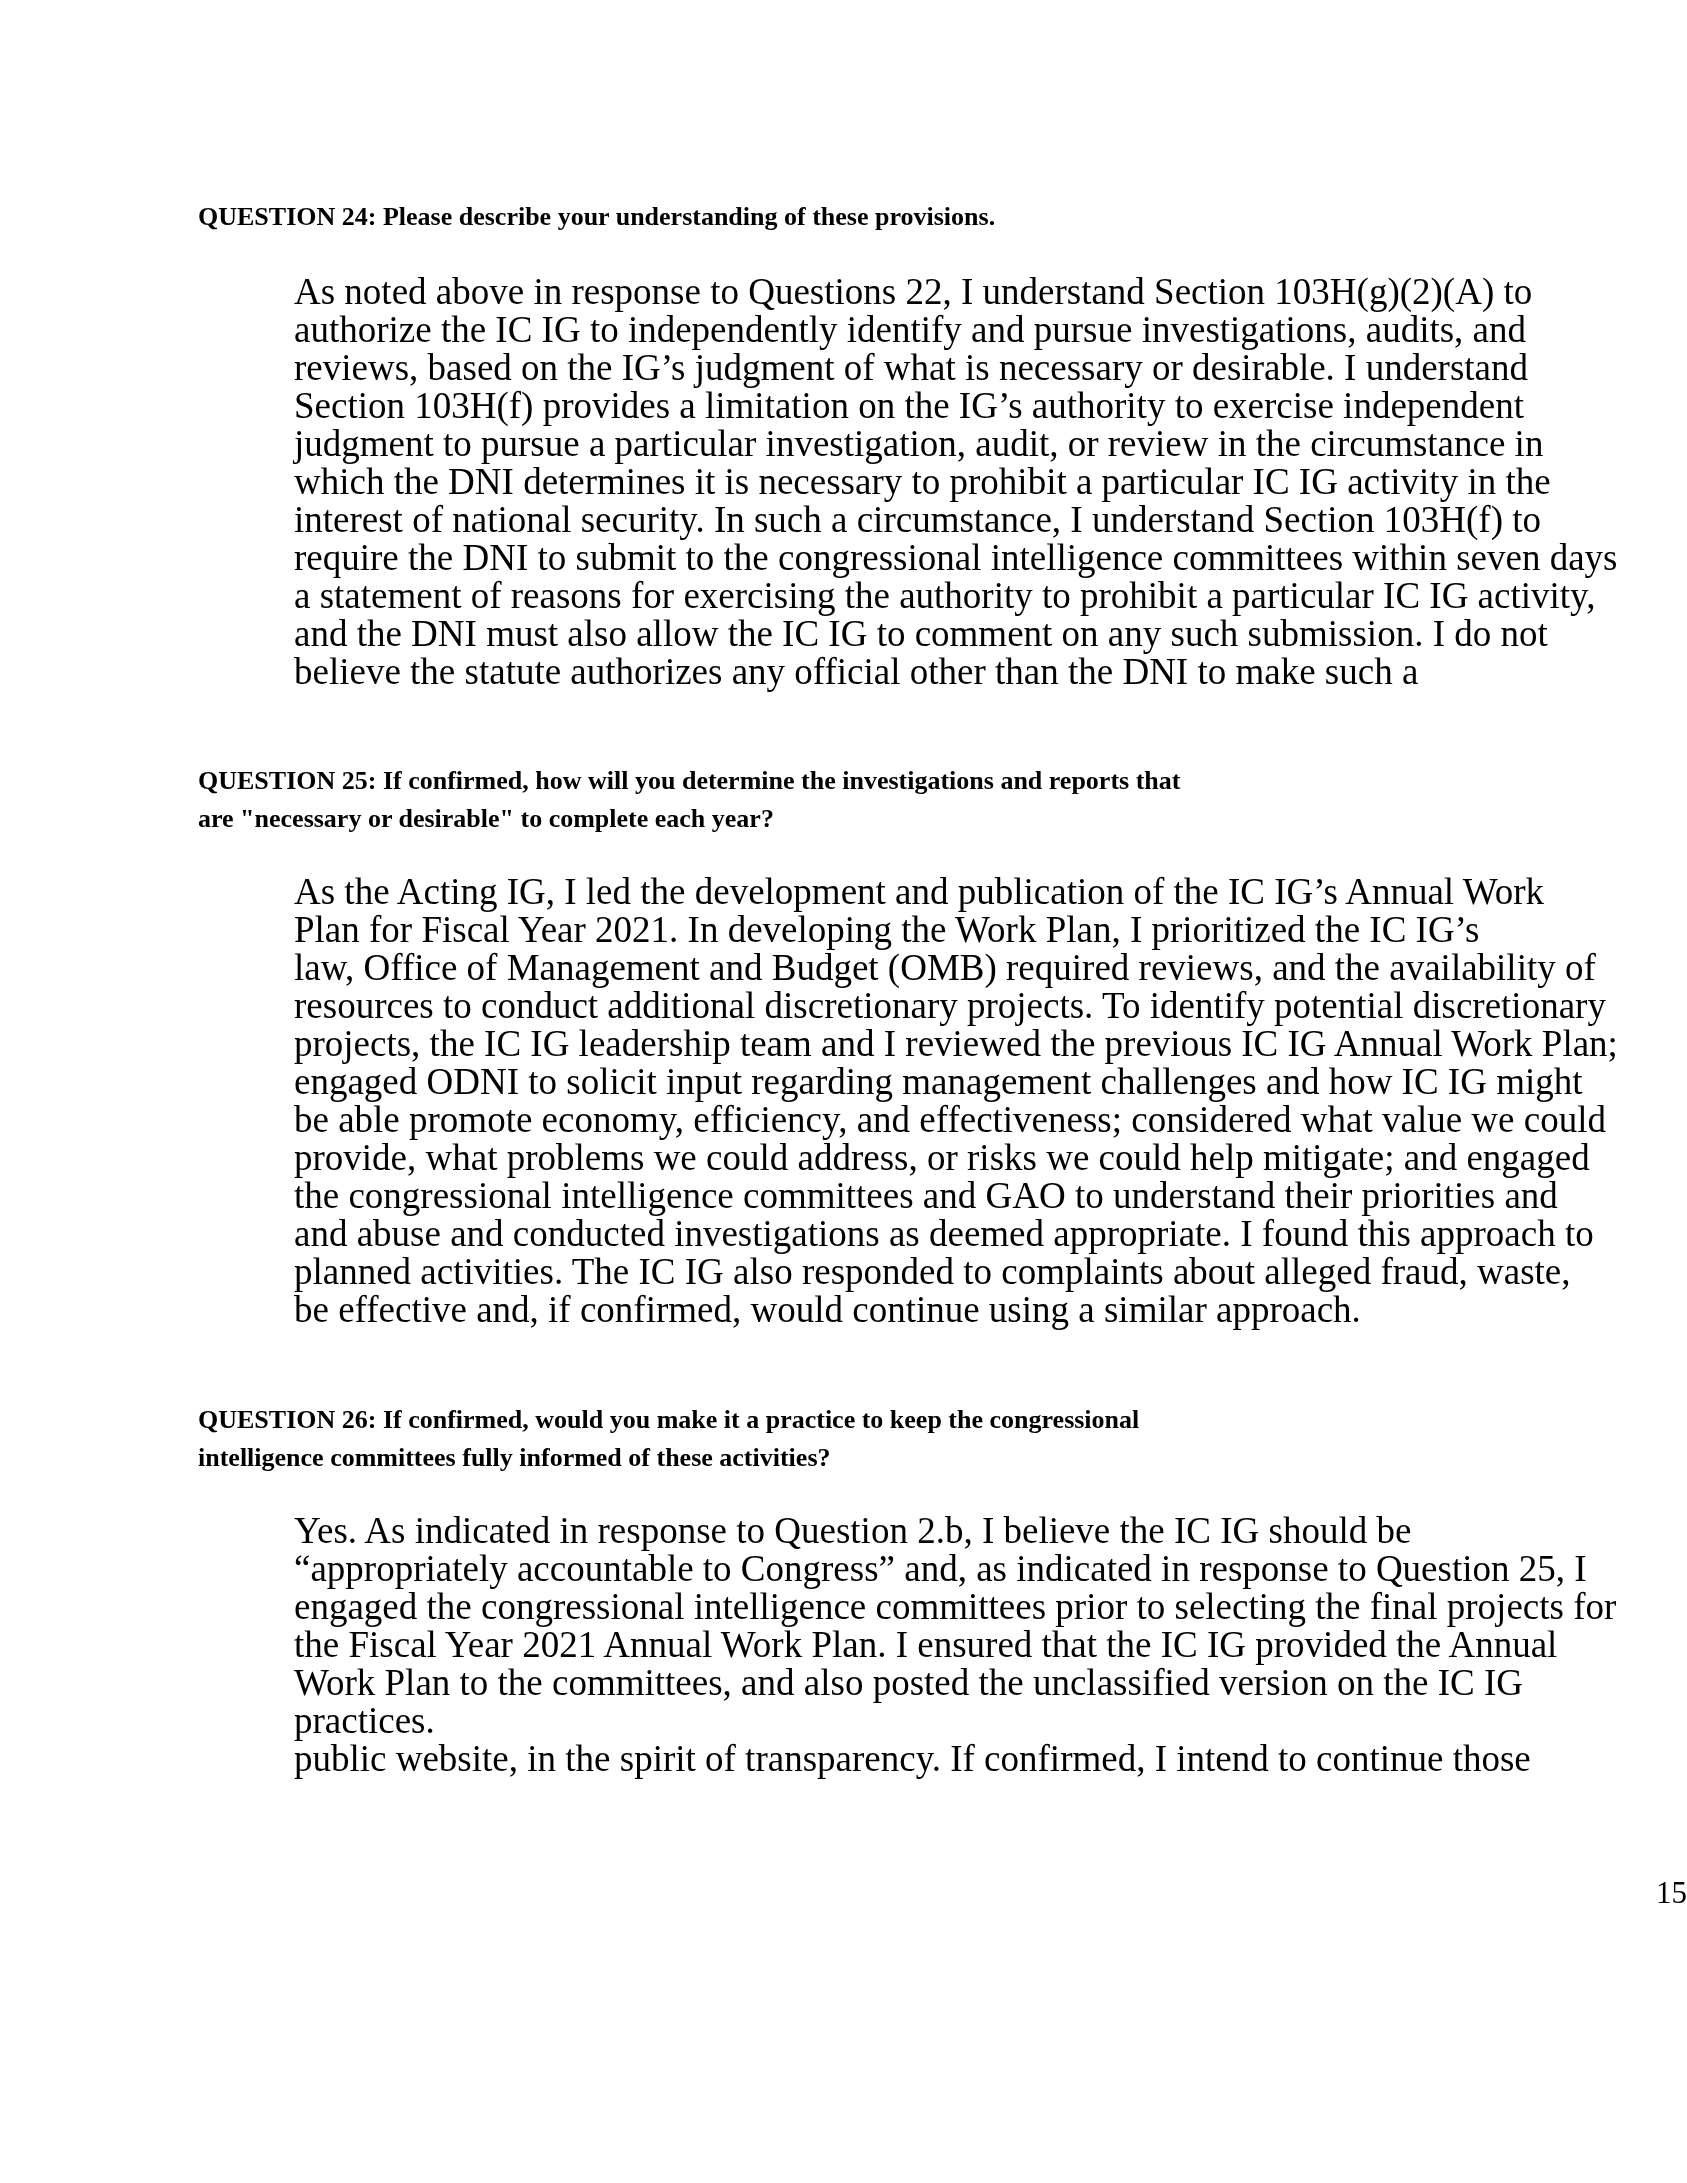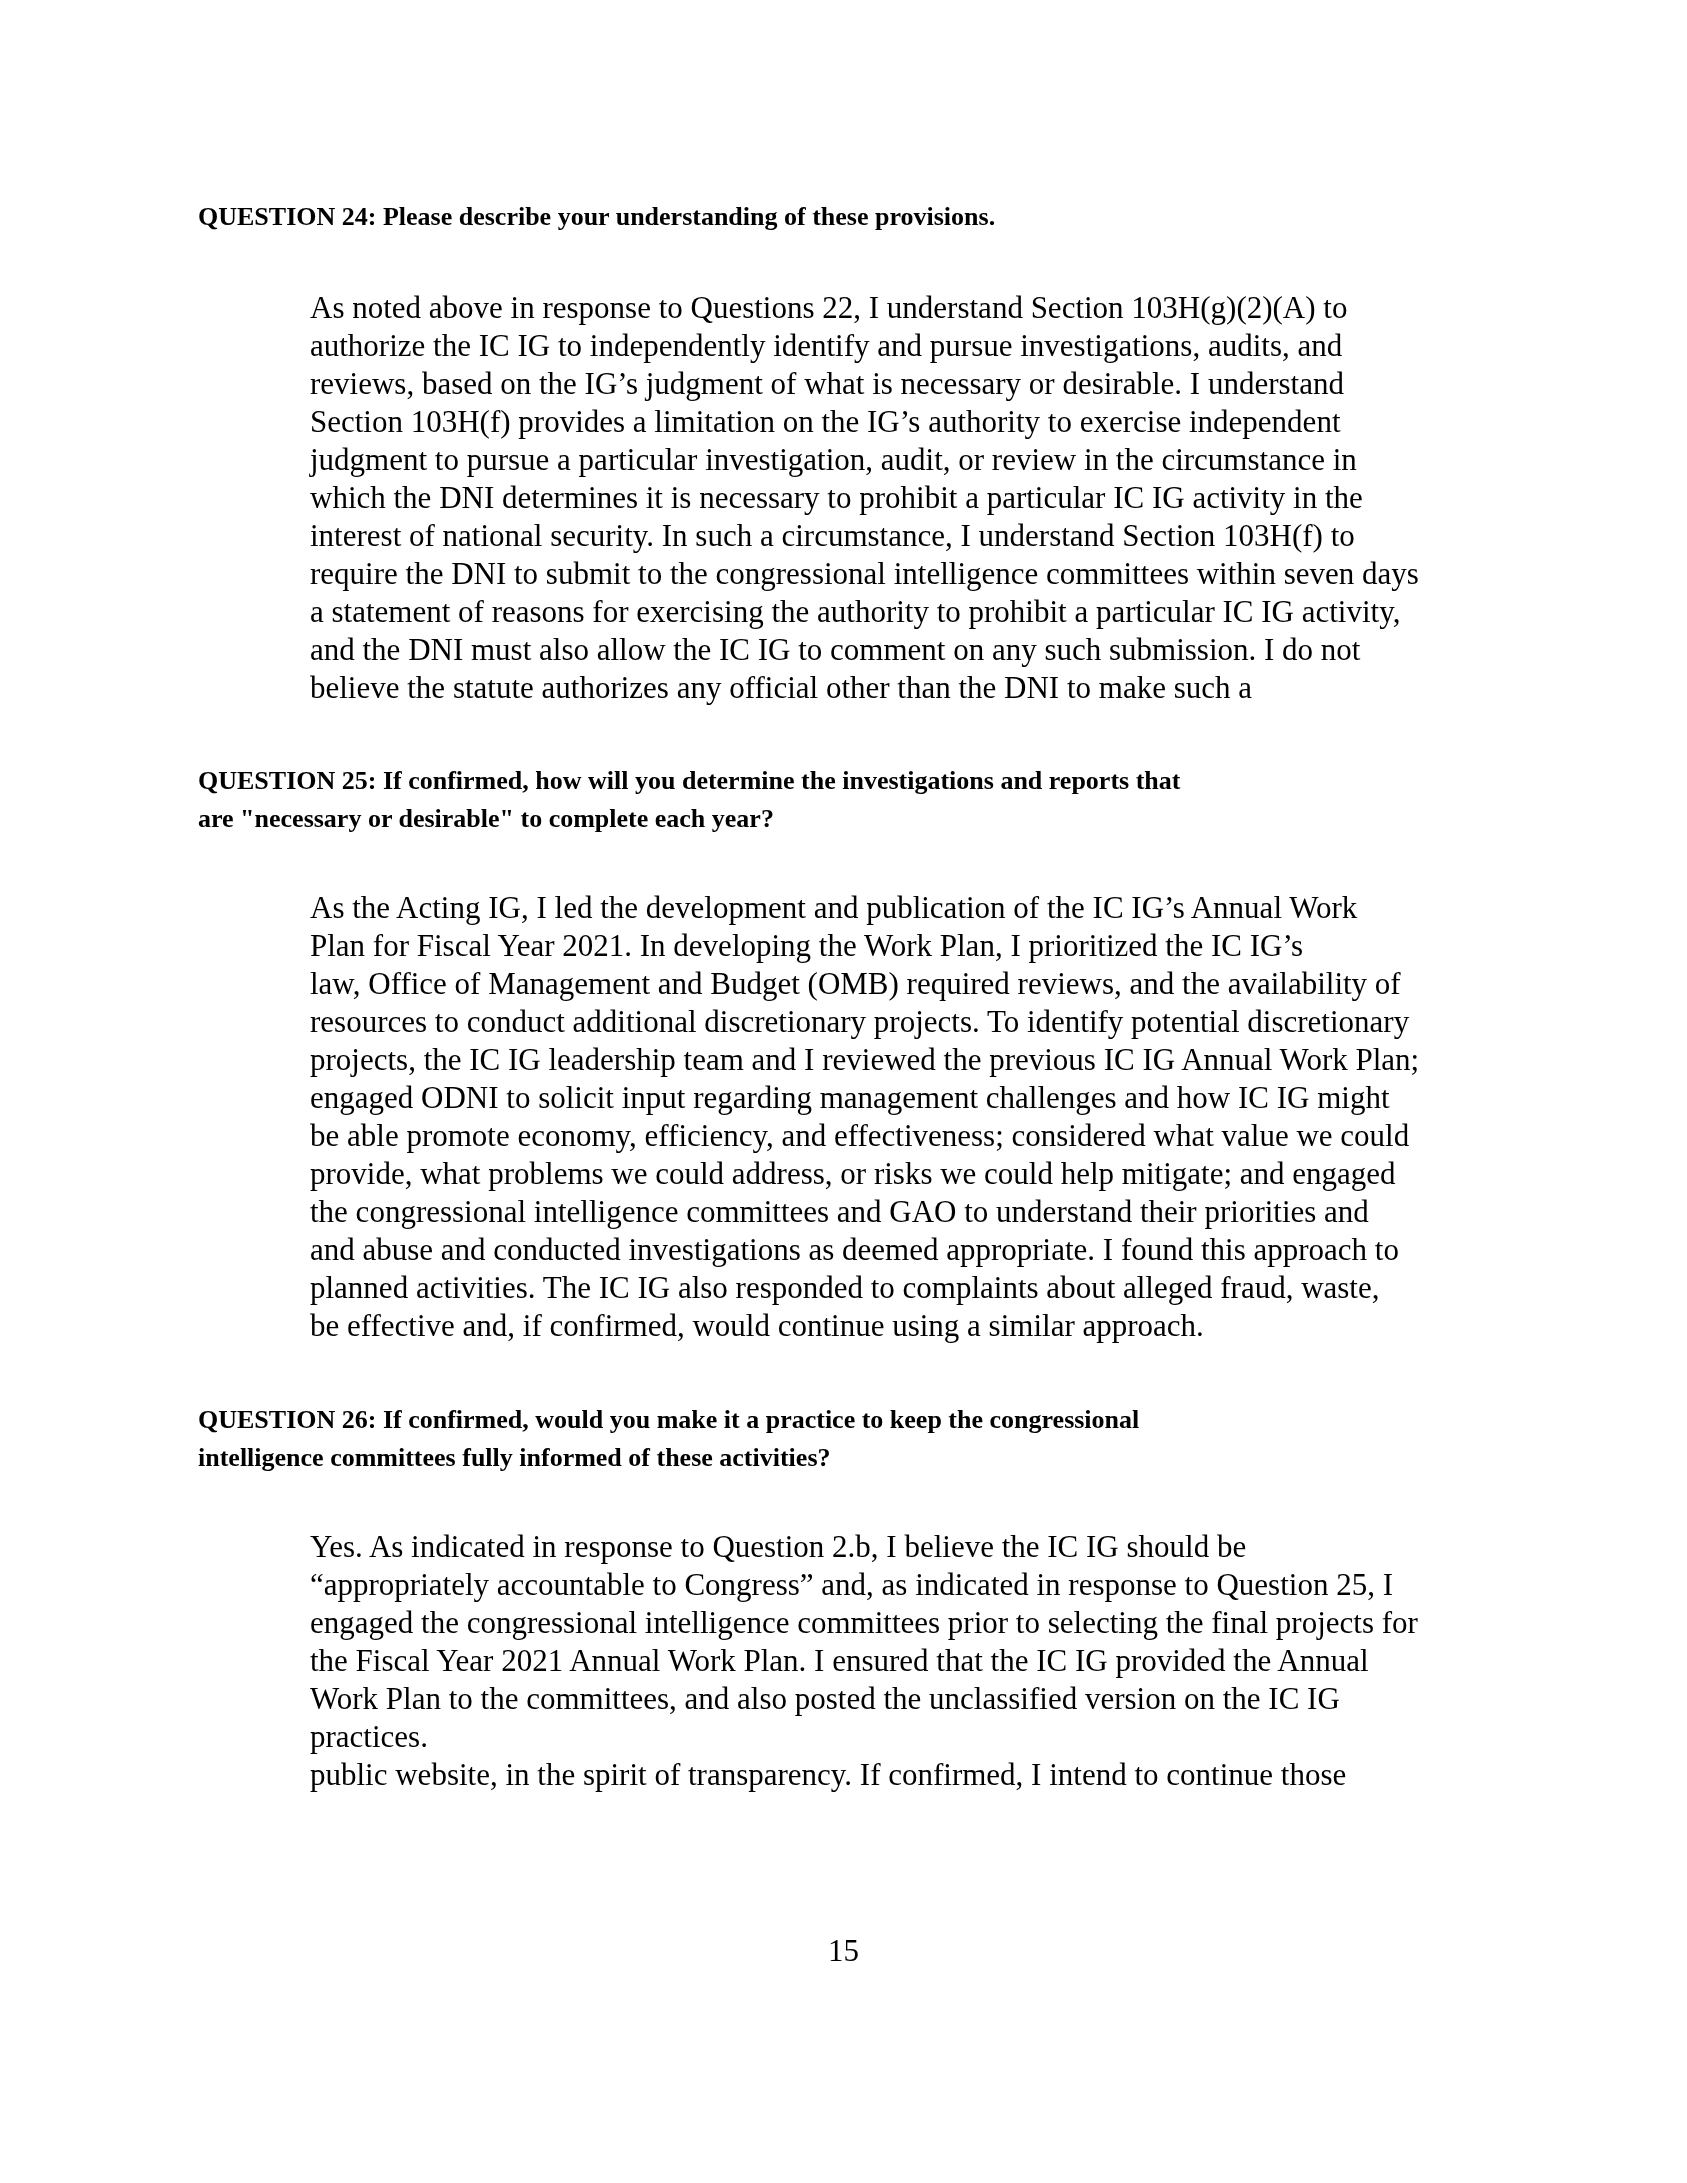"As noted above in response" .answer { font-size: 31px -> 37px; margin: 16px -> 0 }
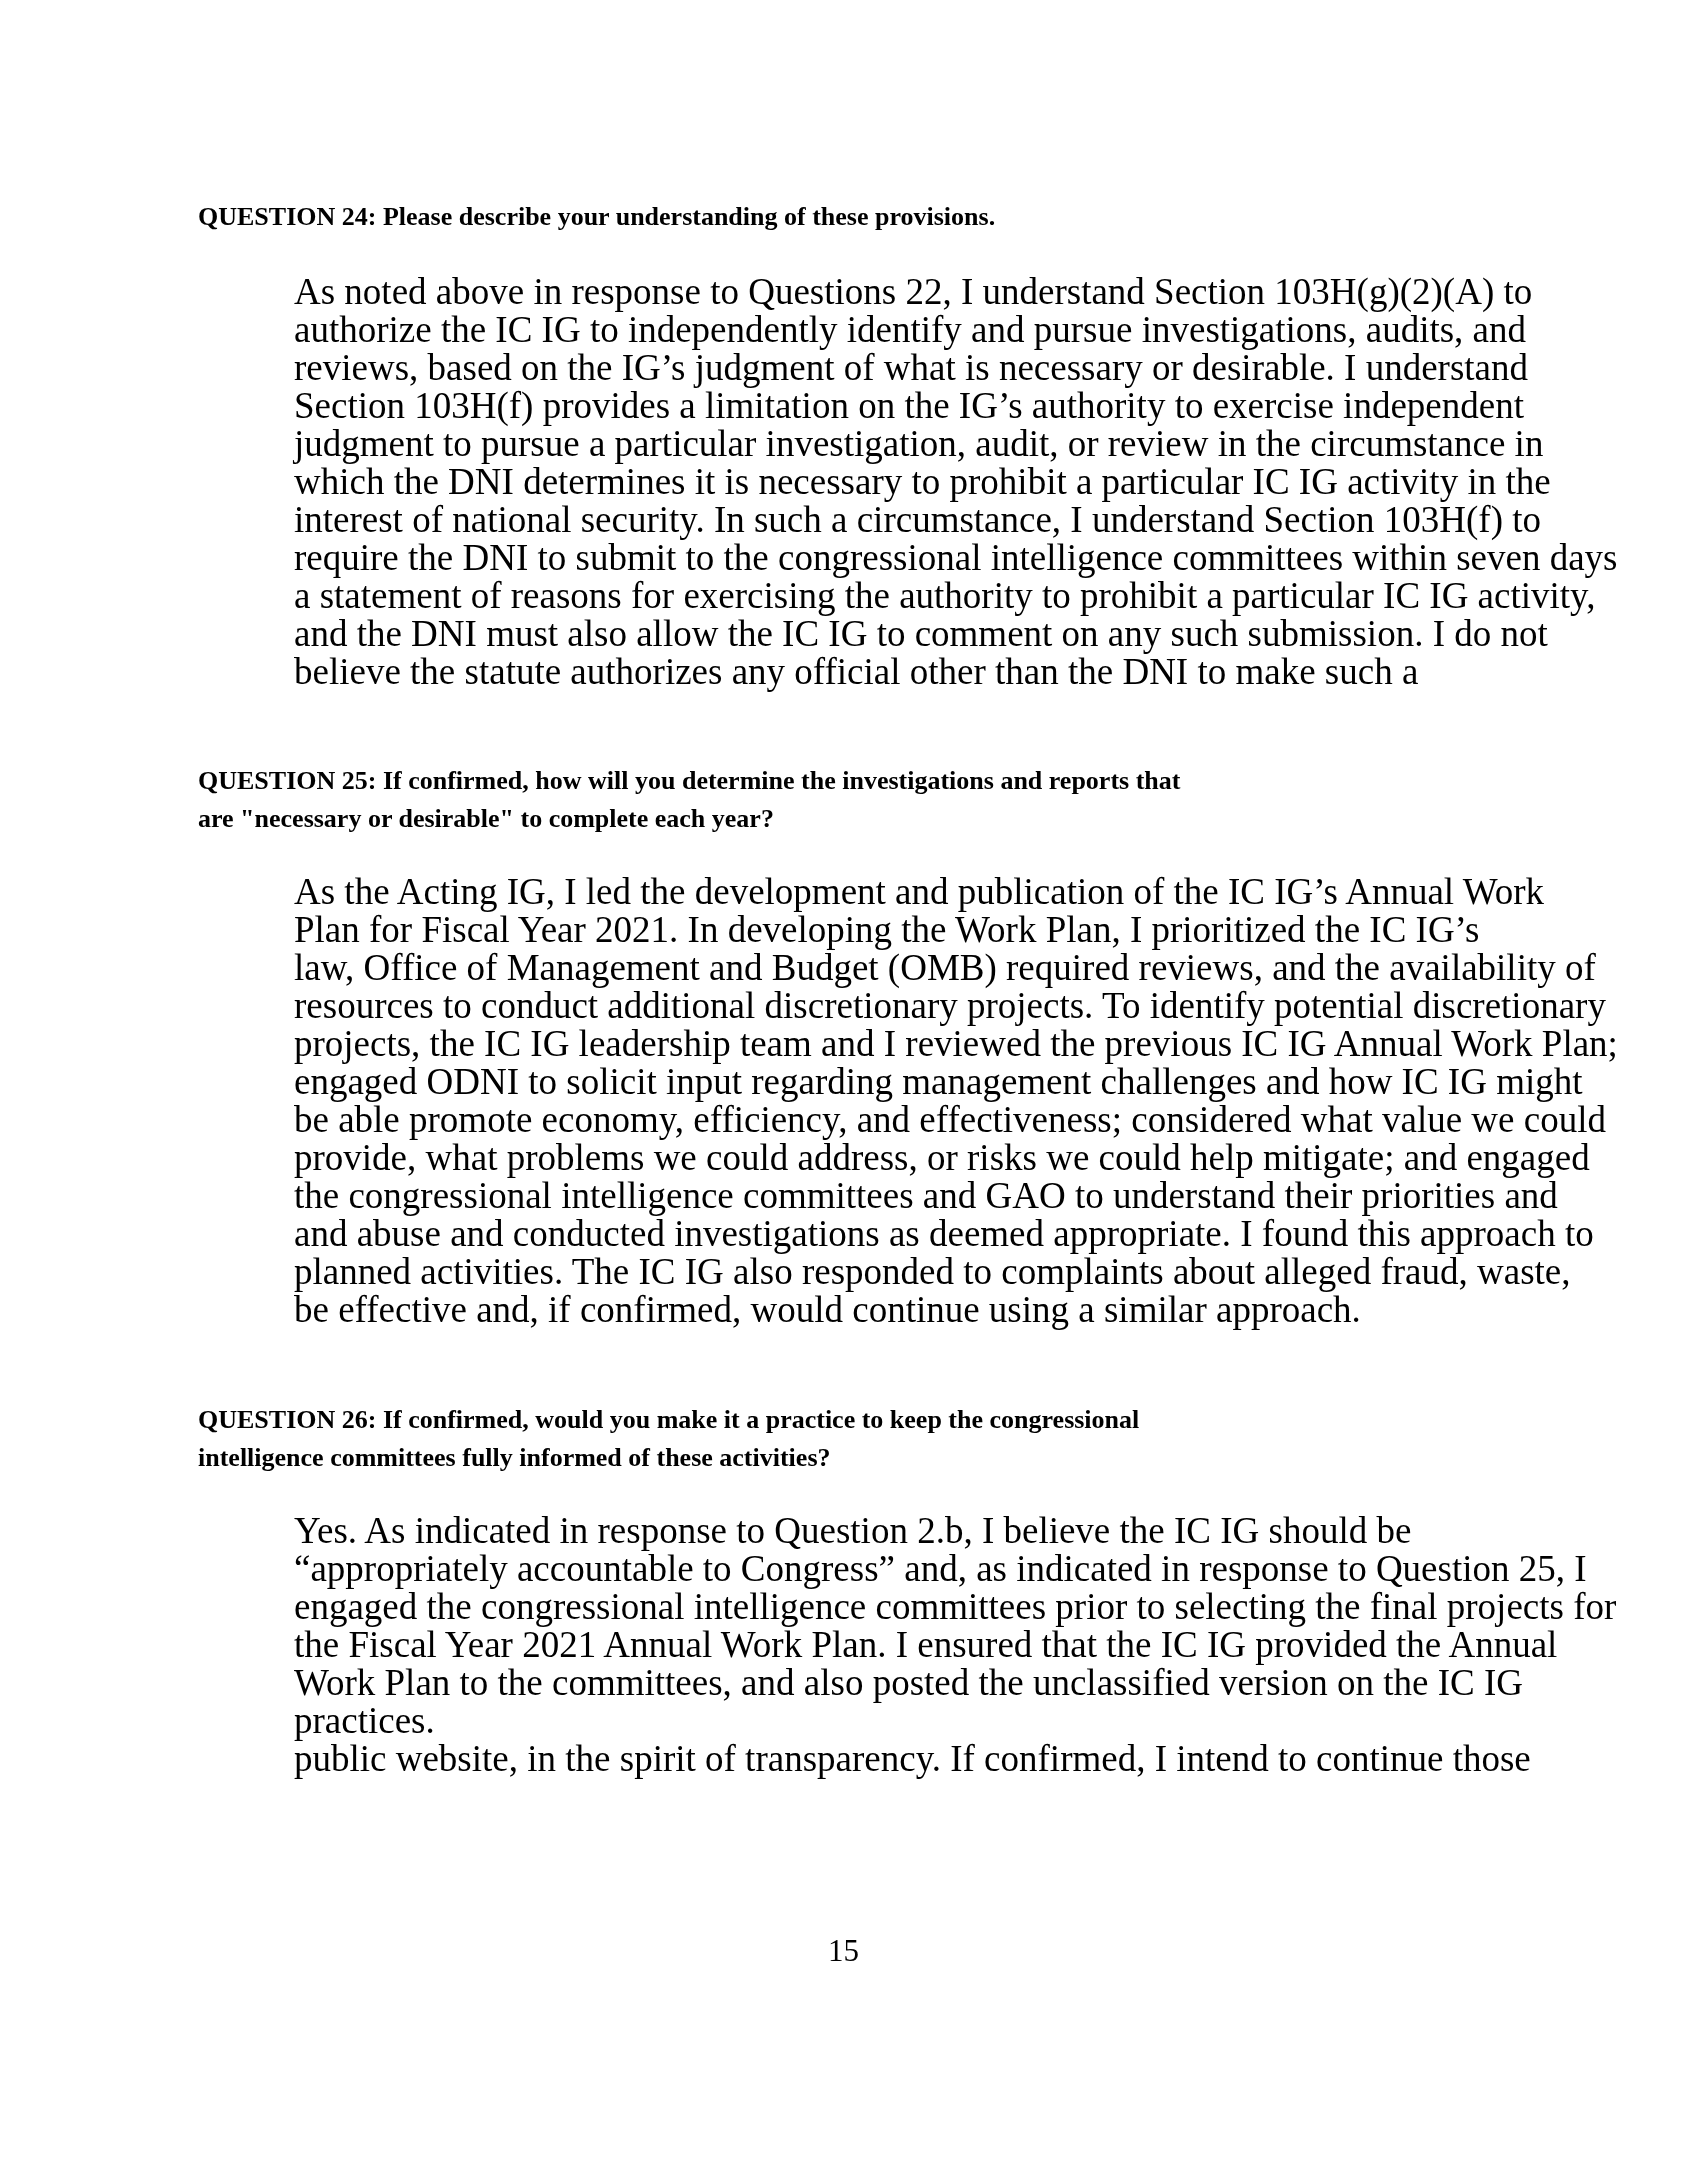"15" .page-number { text-align: center -> right; top: 1932px -> 1874px }
